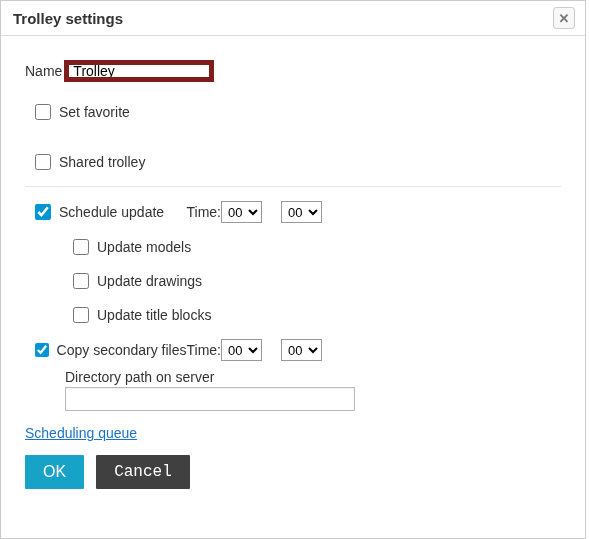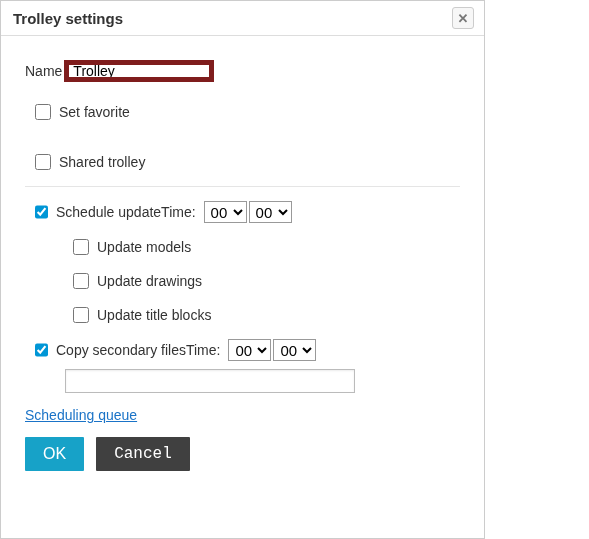"Trolley settings" .dialog { width: 485px -> 586px }
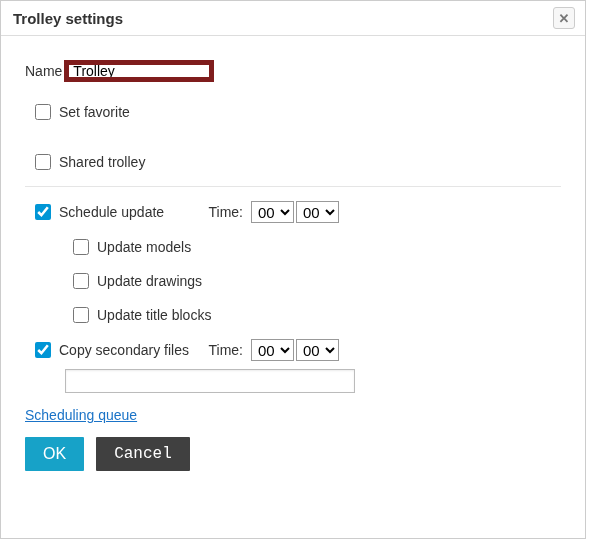"Time:" .time-label { margin-right: 8px -> 0 }
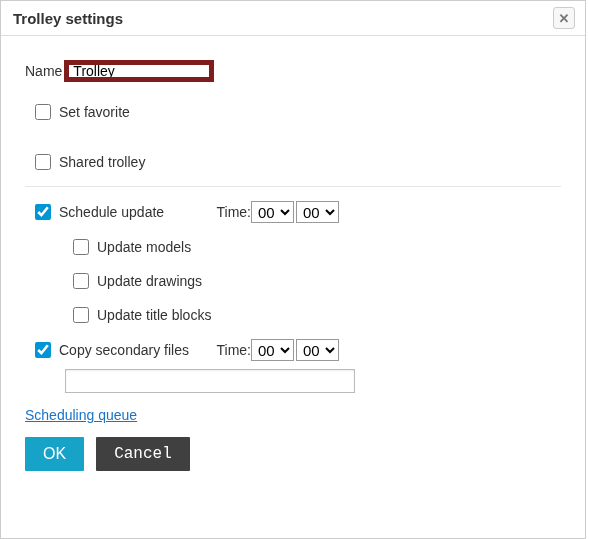"00" select.time-sel { font-size: 15px -> 13px; margin-right: 2px -> 19px }
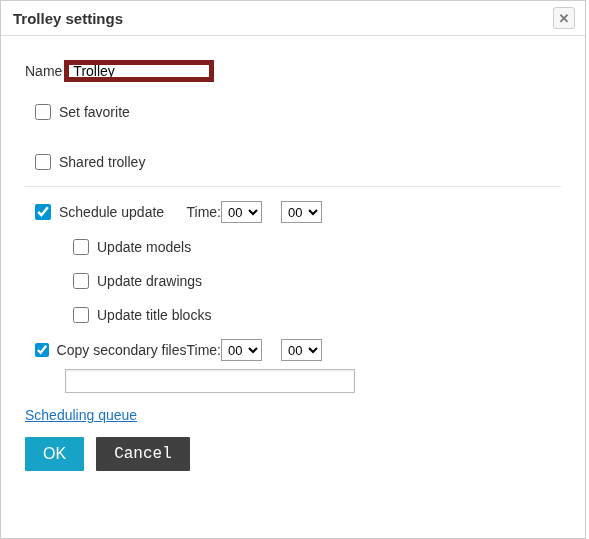"Directory path on server" span.sub-label { html: none -> <span>Directory path on server</span> }
